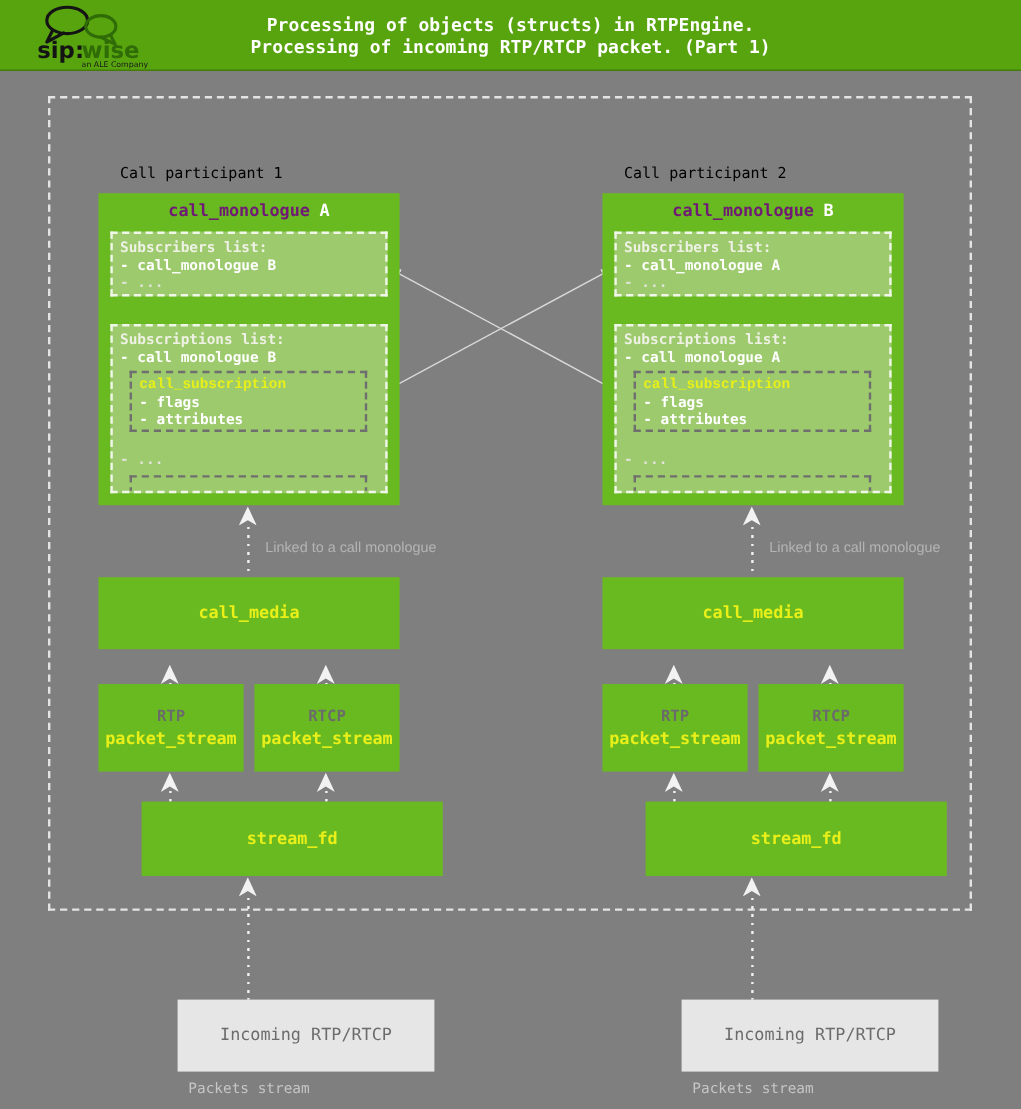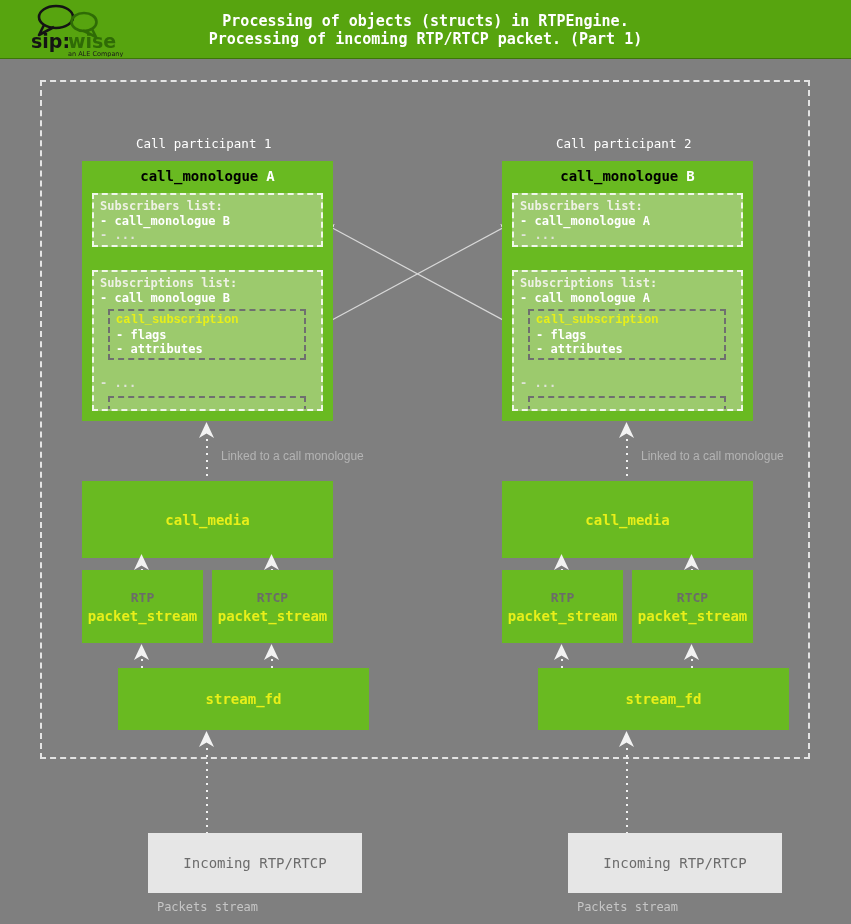"Call participant 1" .participant-label { color: #ffffff -> #000000; margin-left: 36px -> none }
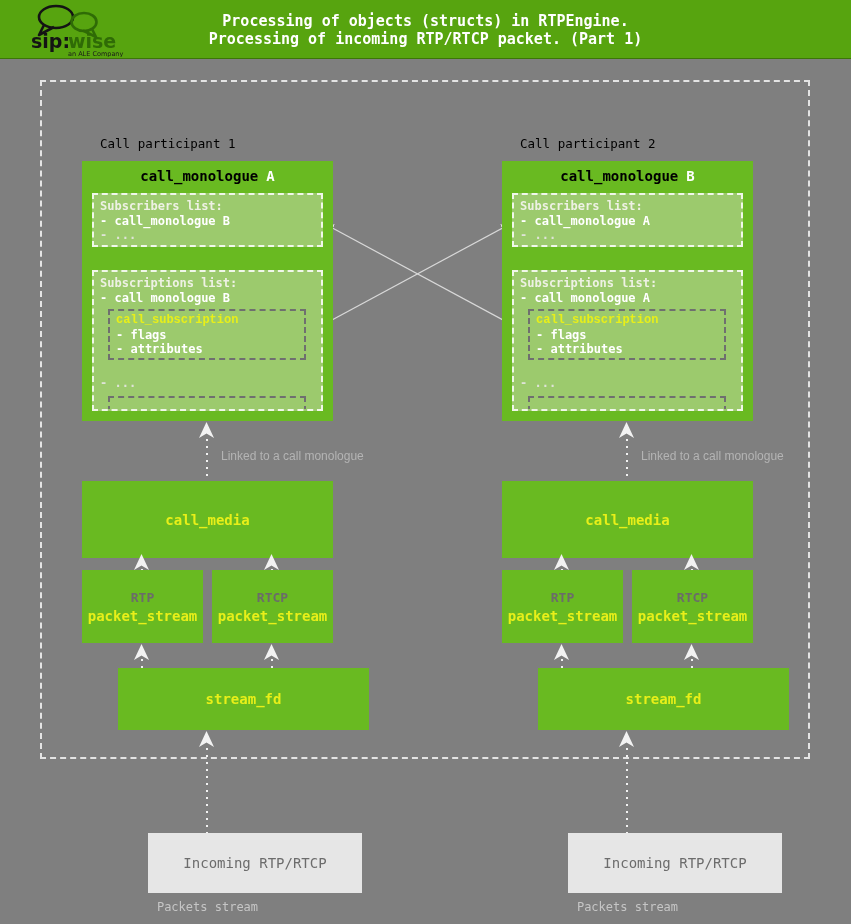"call_monologue" .mono-title .name { color: #000000 -> #701a75 }
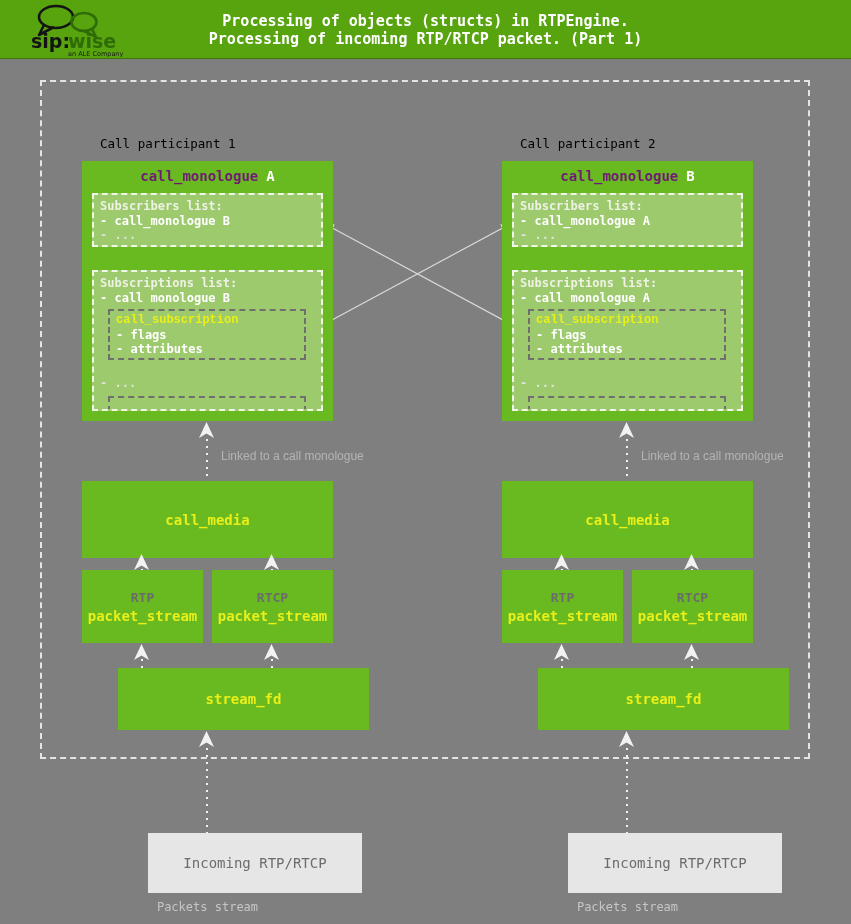"call_media" .call-media { height: 77px -> 60px }
